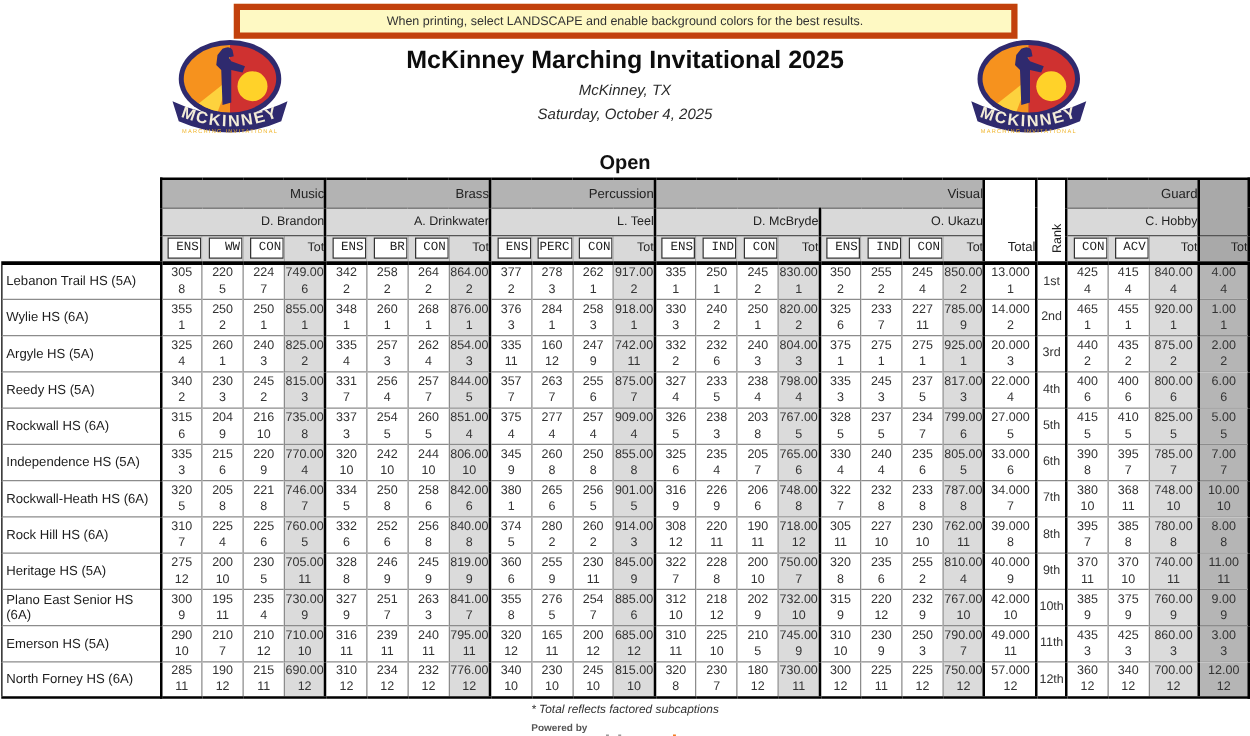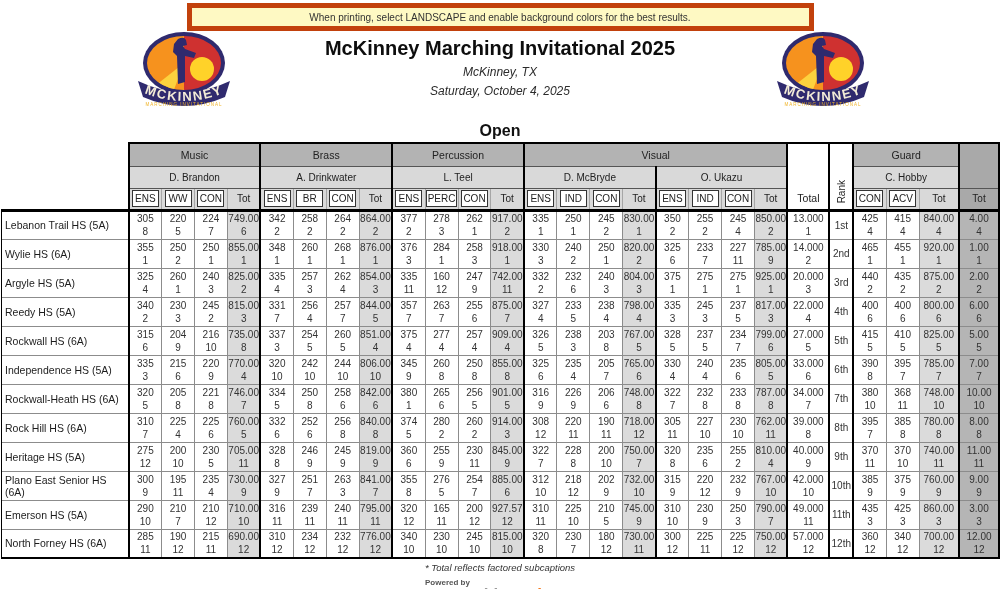"Music" thead th { text-align: none -> right }
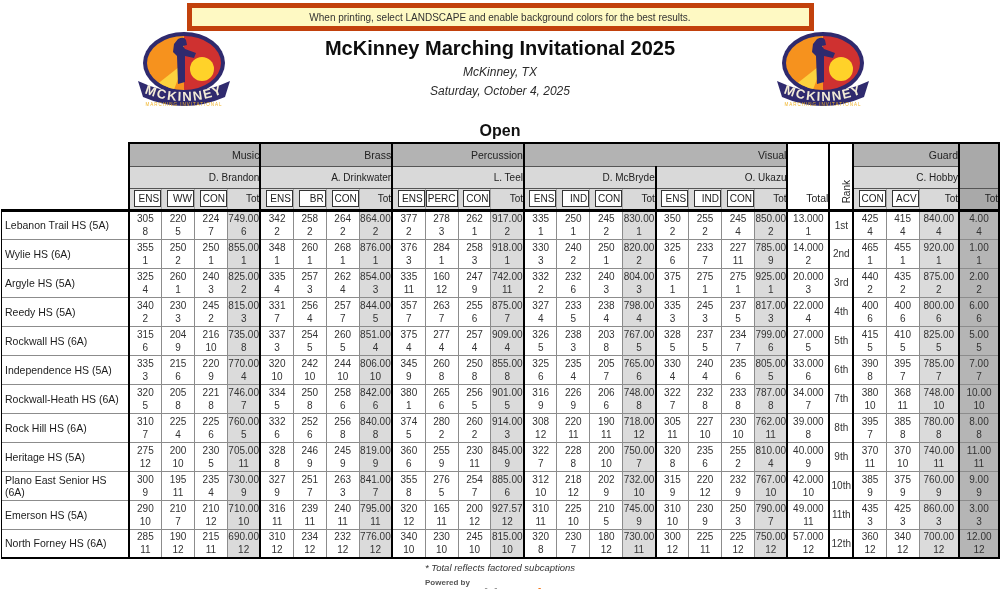"ENS" .box { font-family: none -> Liberation Mono, monospace }
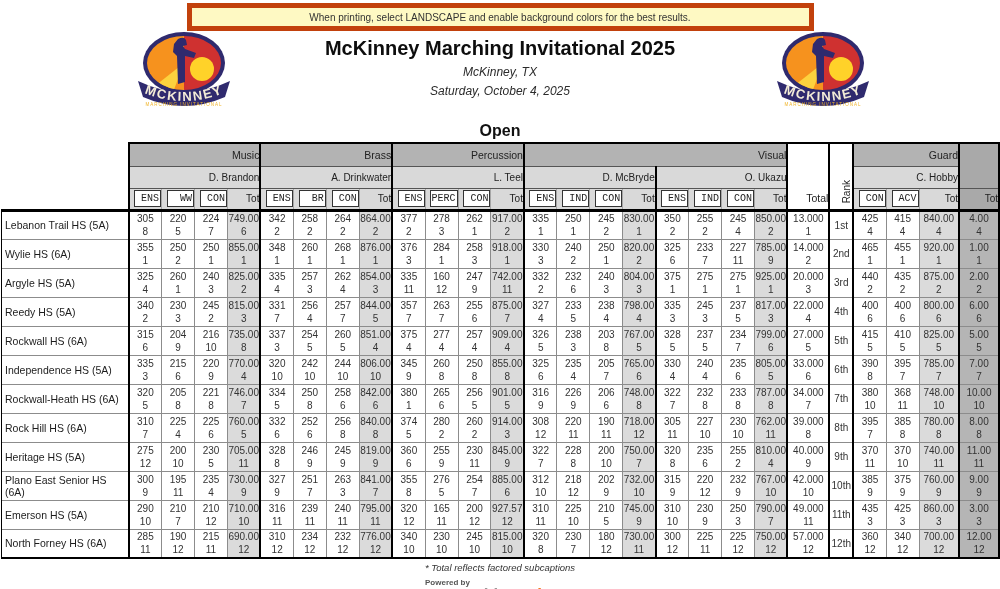"927.57" div.cv { text: 927.57 -> 685.00 }
